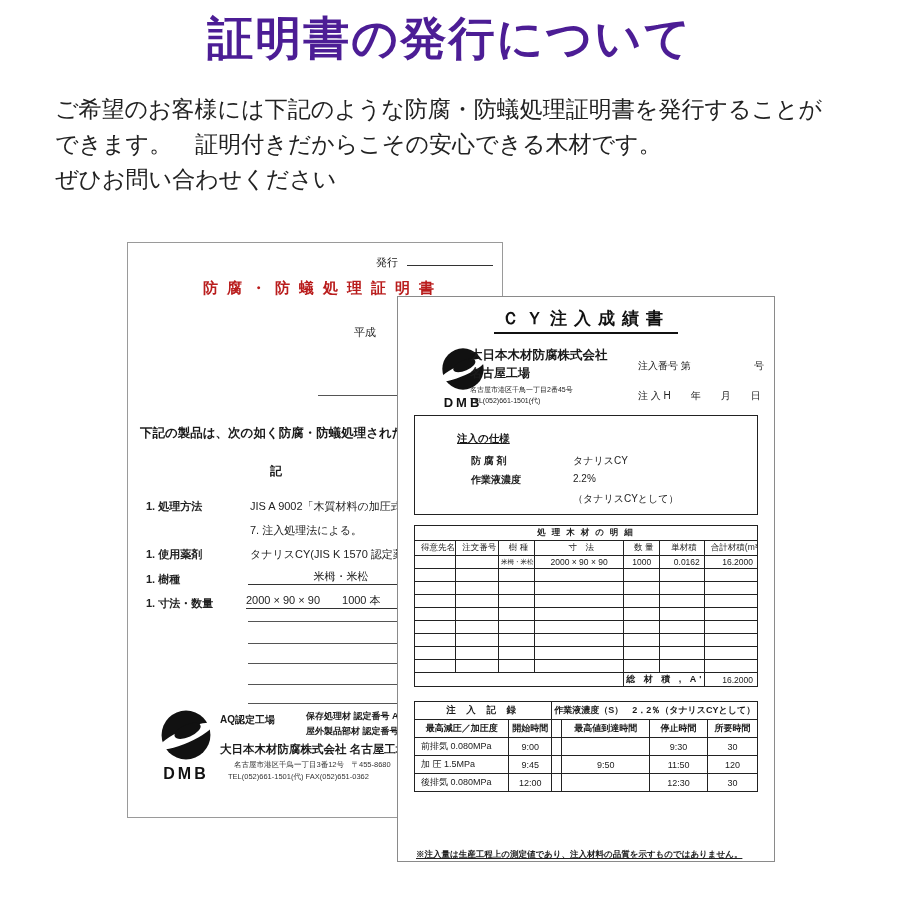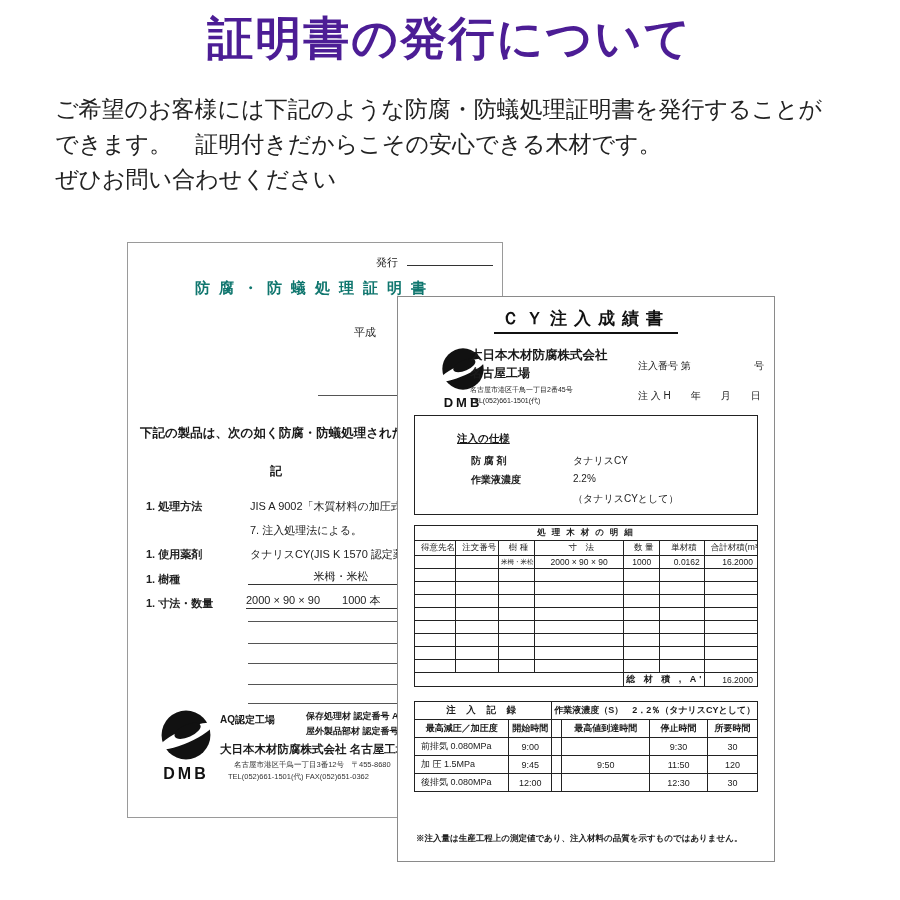"防腐・防蟻処理証明書" .ld-title { color: #0f766e -> #b91c1c; left: 0 -> 8px }
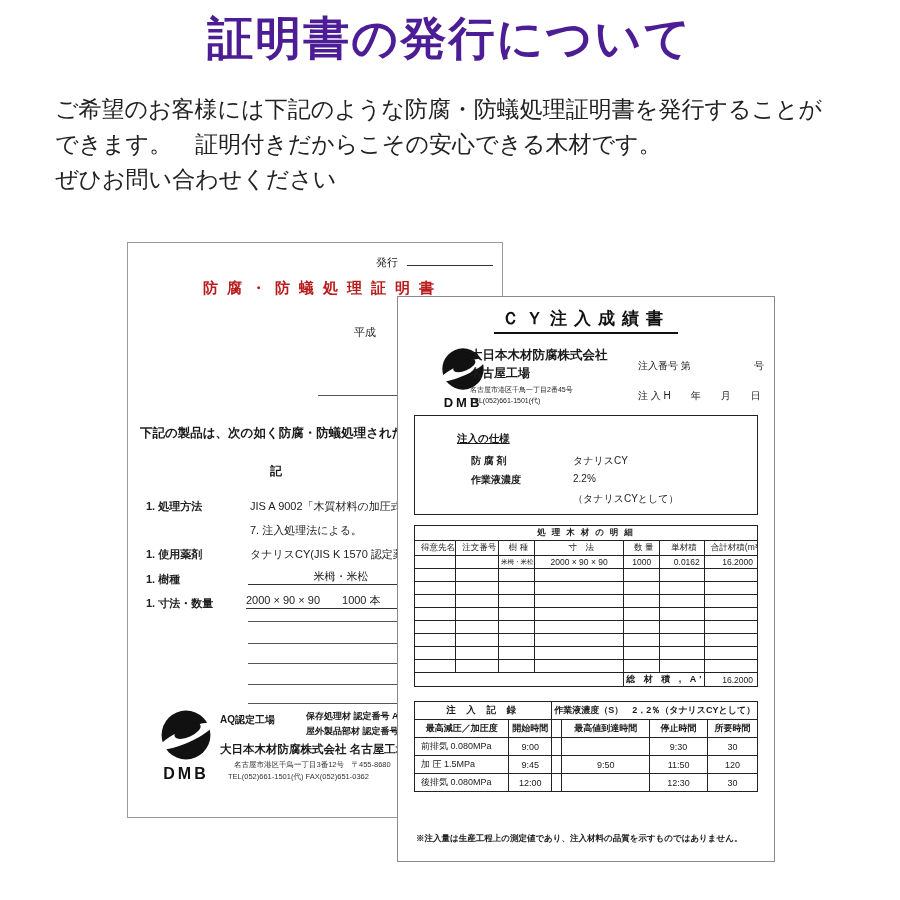"※注入量は生産工程上の測定値であり、注入材料の品質を示すものではありません。" div.abs { text-decoration: none -> underline; top: 536px -> 552px }
